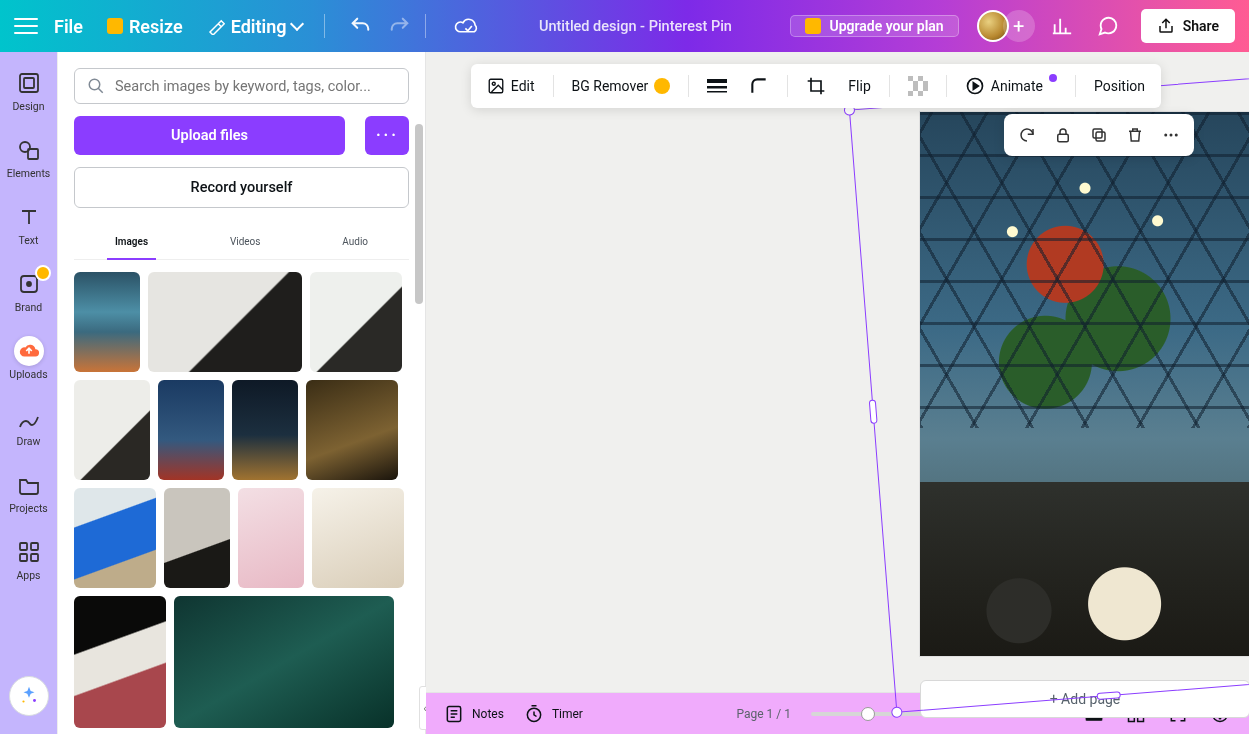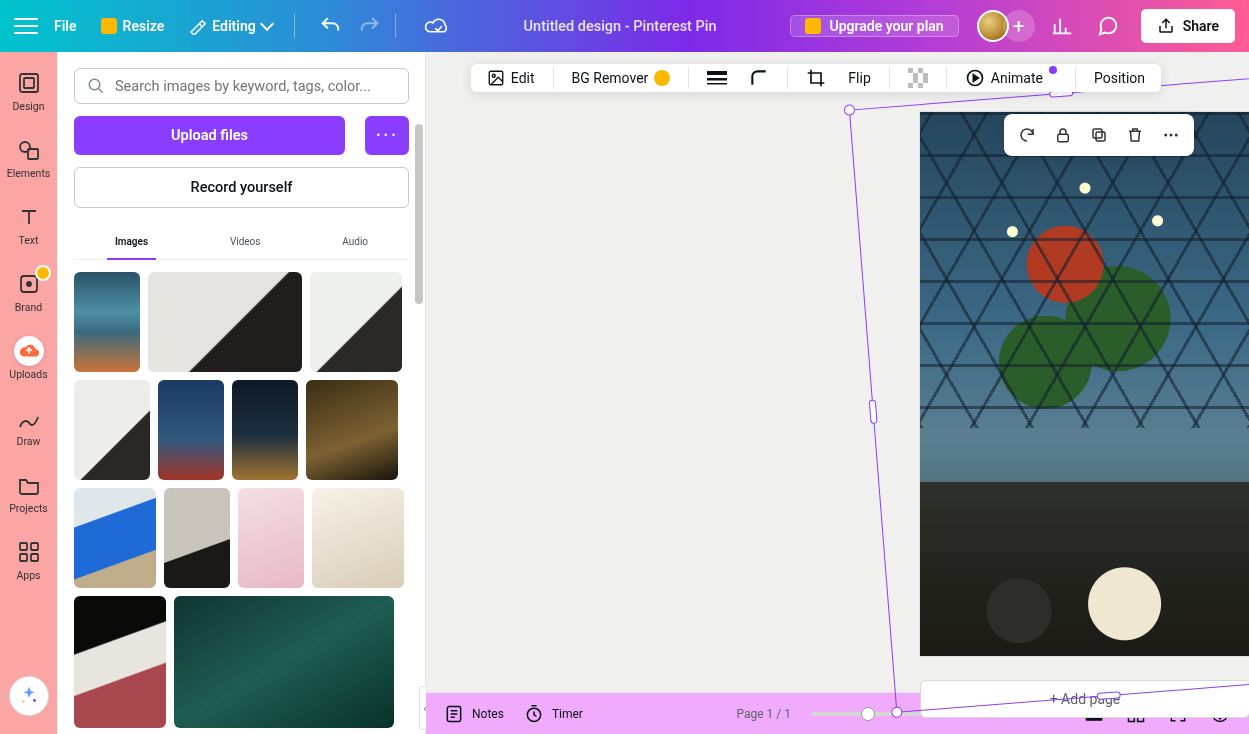"File" .topbar .btn-plain { font-size: 14px -> 18px }
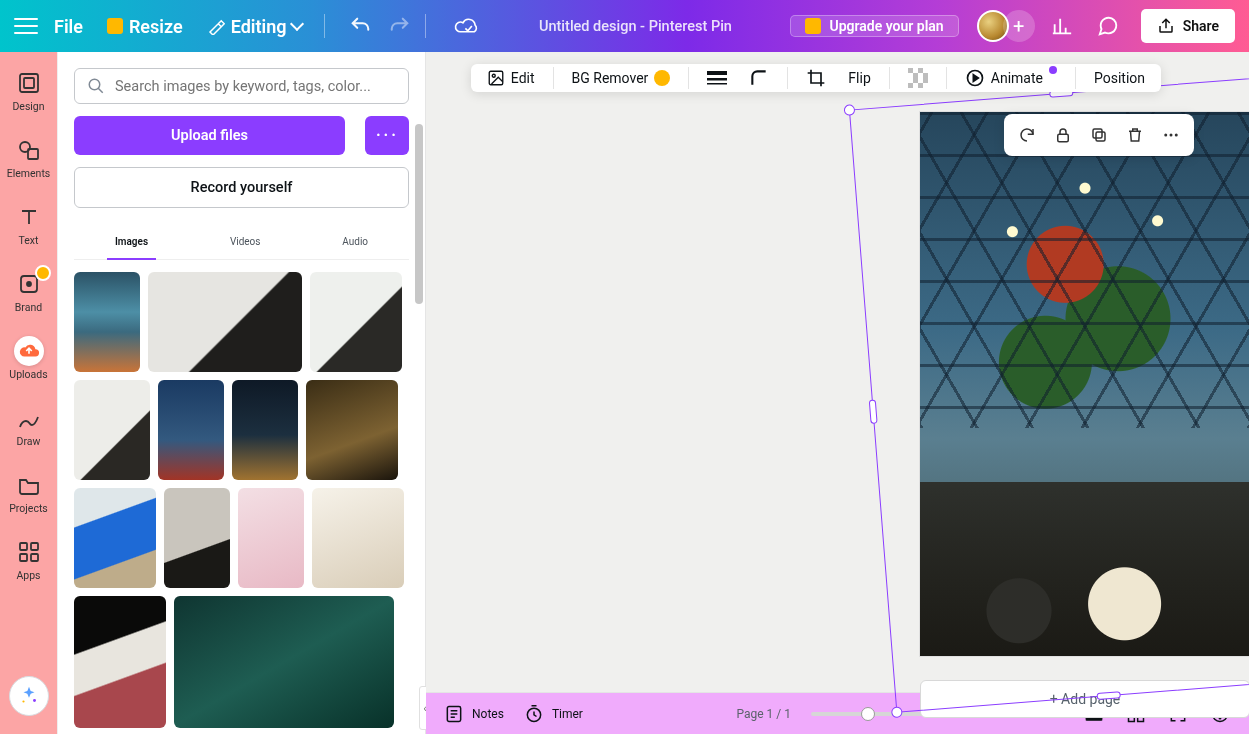"Edit" .float-toolbar { padding: 0 12px -> 8px 12px }
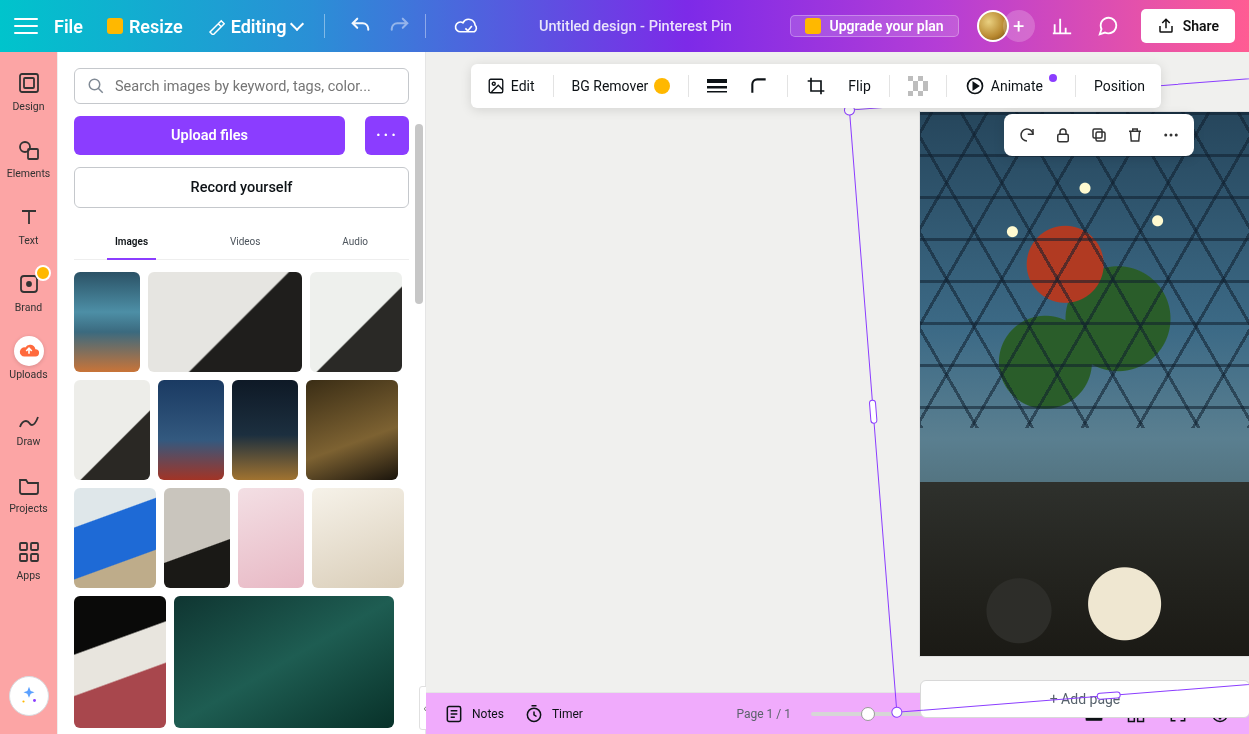"Design" .rail { background: #fca5a5 -> #c4b5fd }
